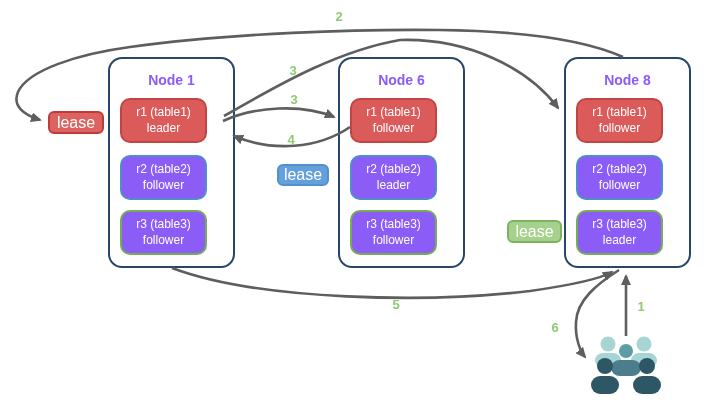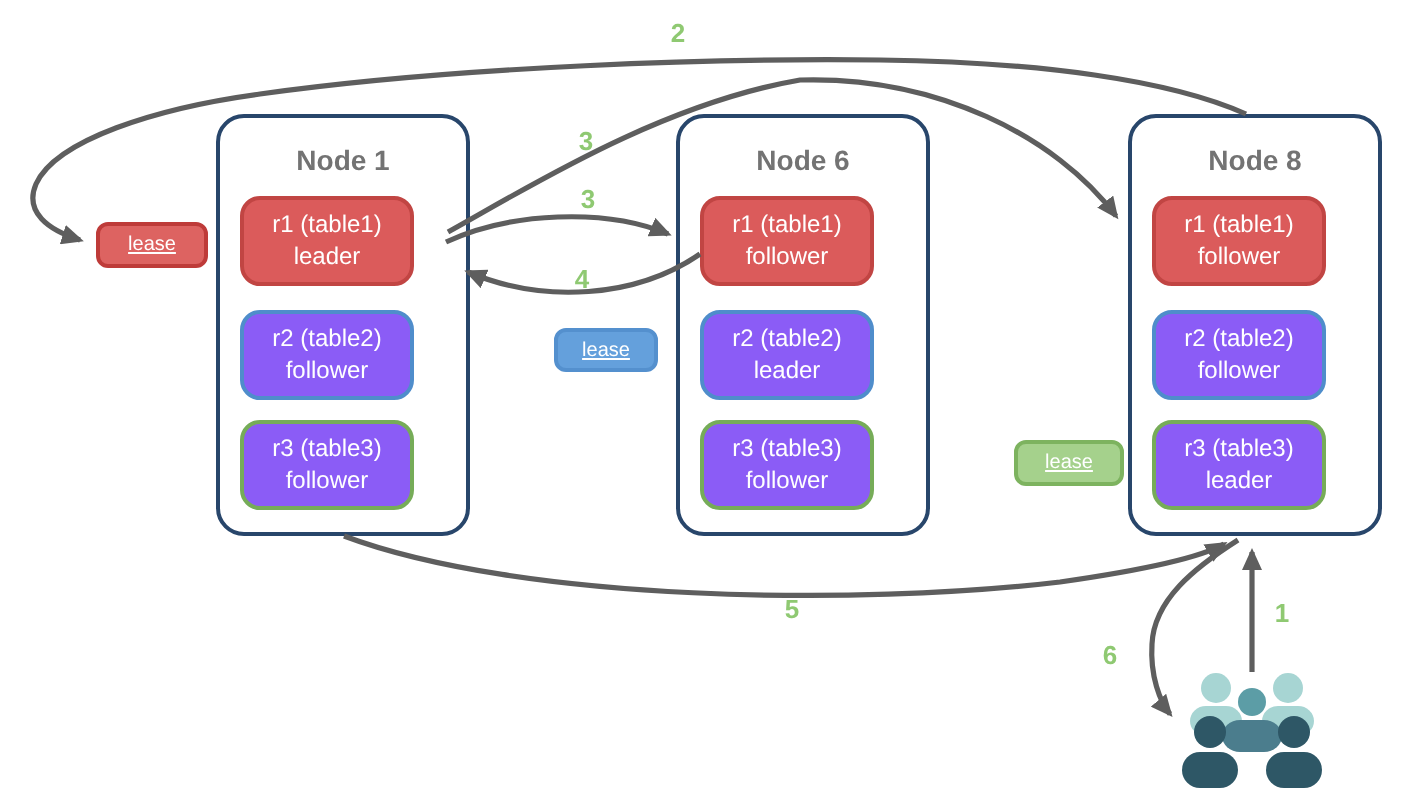"Node 1" .node-title { color: #737373 -> #8b5cf6 }
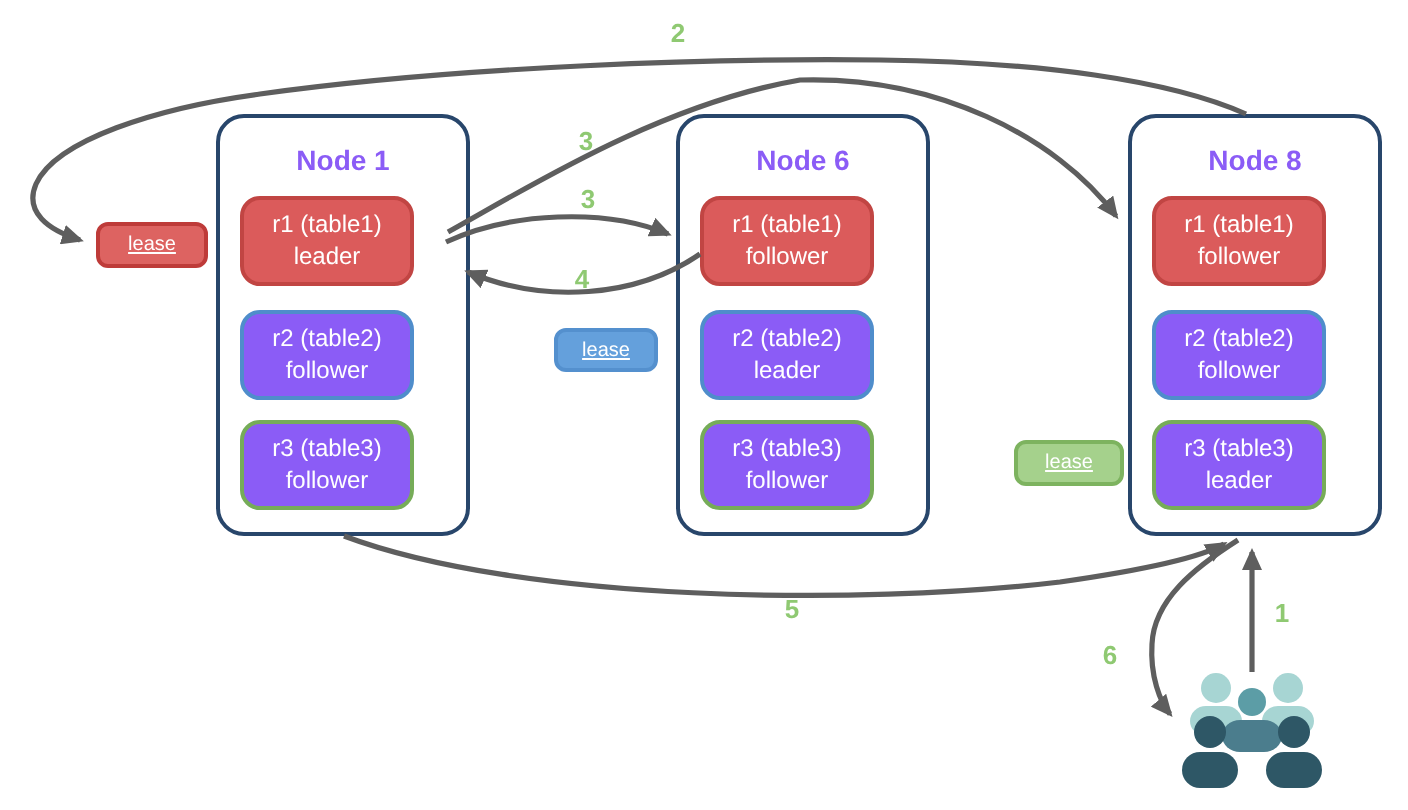"lease" .lease { font-size: 10px -> 16px; text-decoration: underline -> none }
